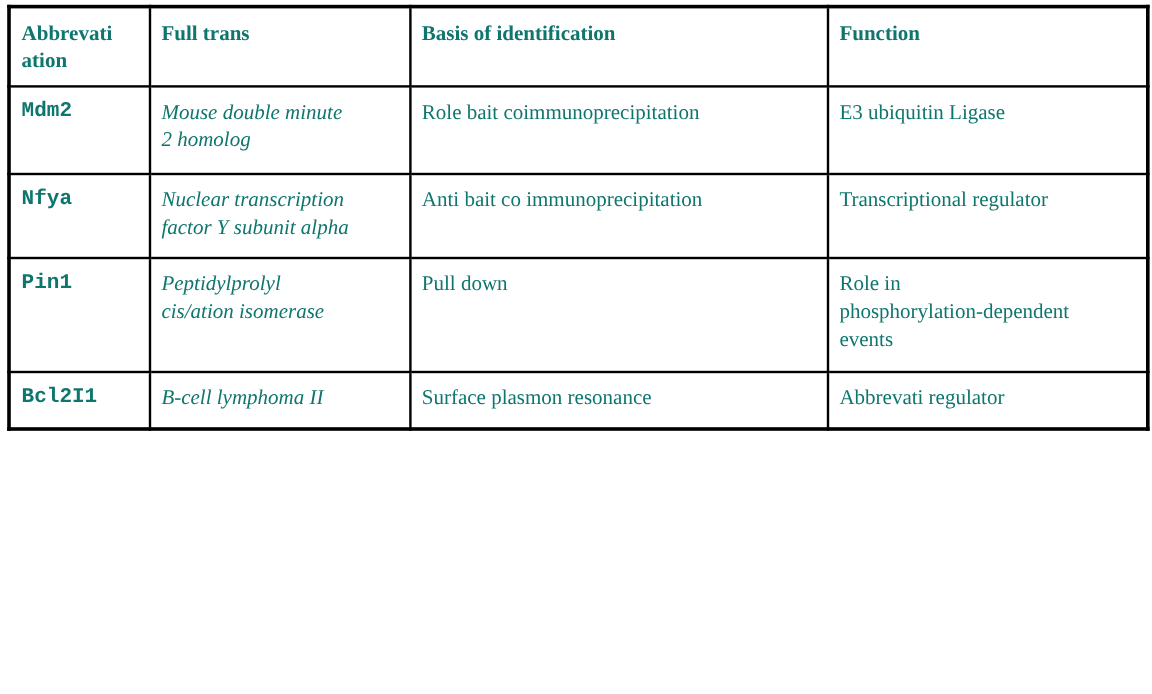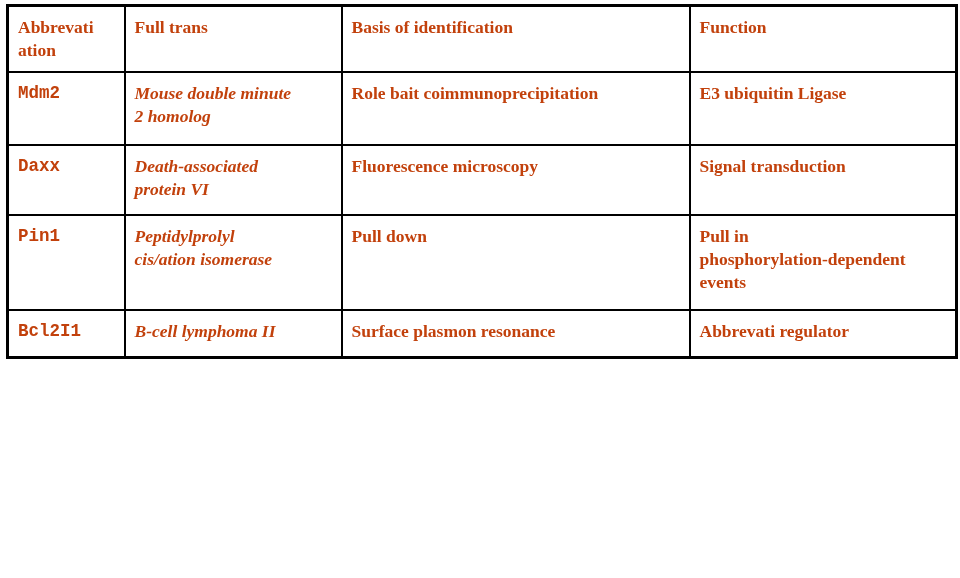"Abbrevati" .page { color: #c2410c -> #0f766e }
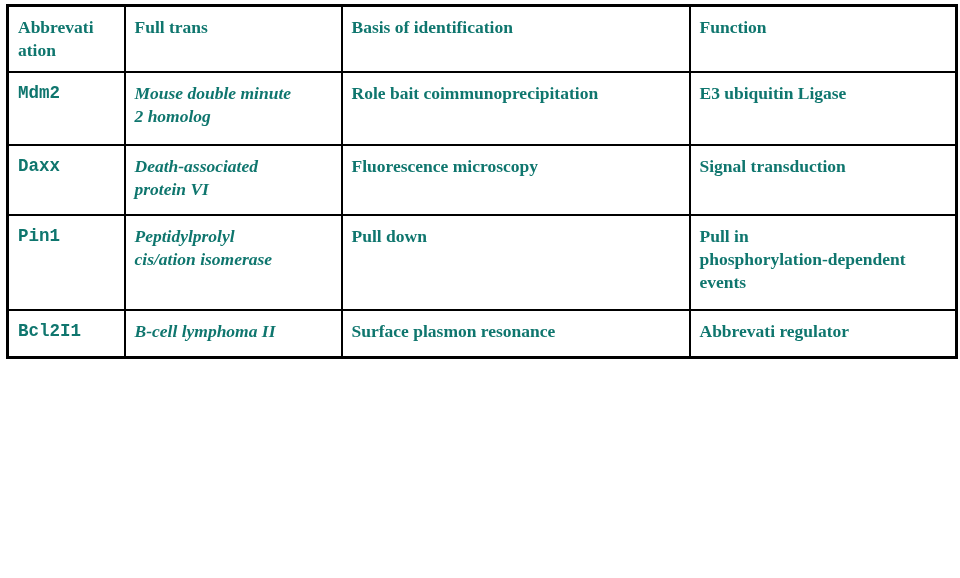"Mouse double minute" .protein-table th, .protein-table td { font-weight: bold -> normal }
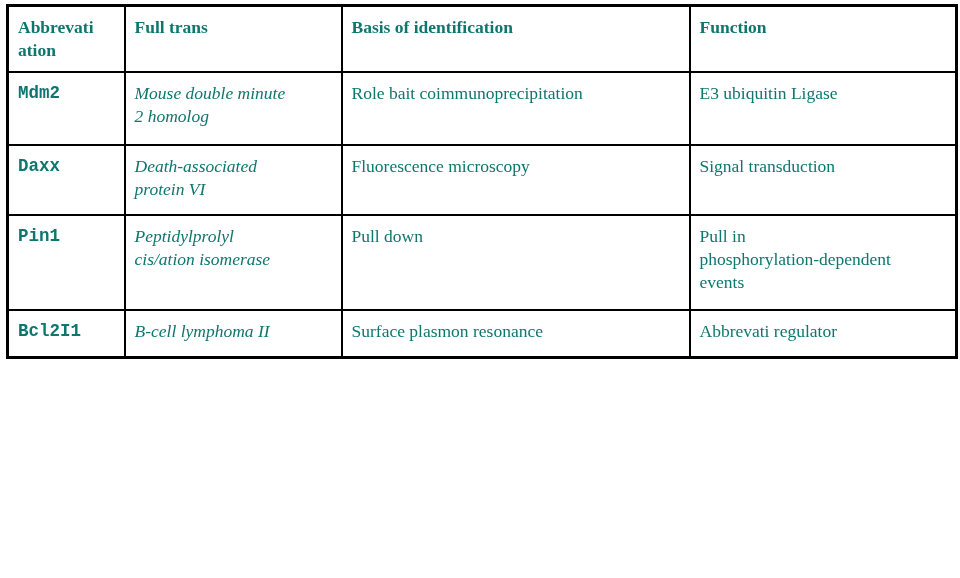"Nfya" tr { html: none -> <tr> <td>Nfya</td> <td>Nuclear transcription factor Y subunit alpha</td> <td>Anti bait co immunoprecipitation</td> <td>Transcriptional regulator</td> </tr> }
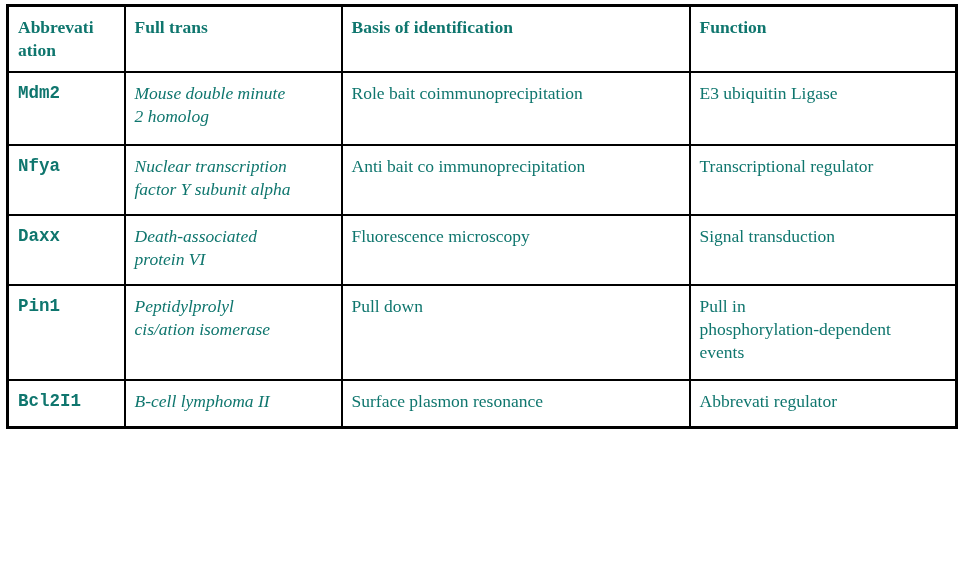"Daxx" tr { html: <tr> <td>Daxx</td> <td>Death-associated protein VI</td> <td>Fluorescence microscopy</td> <td>Signal transduction</td> </tr> -> none }
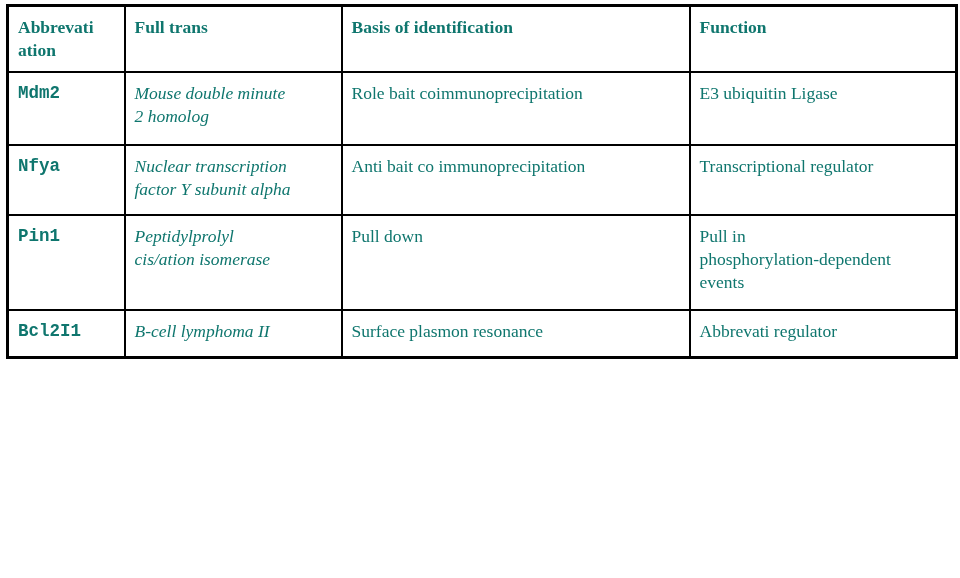"Pull in" td.col-func { text: Pull -> Role }
